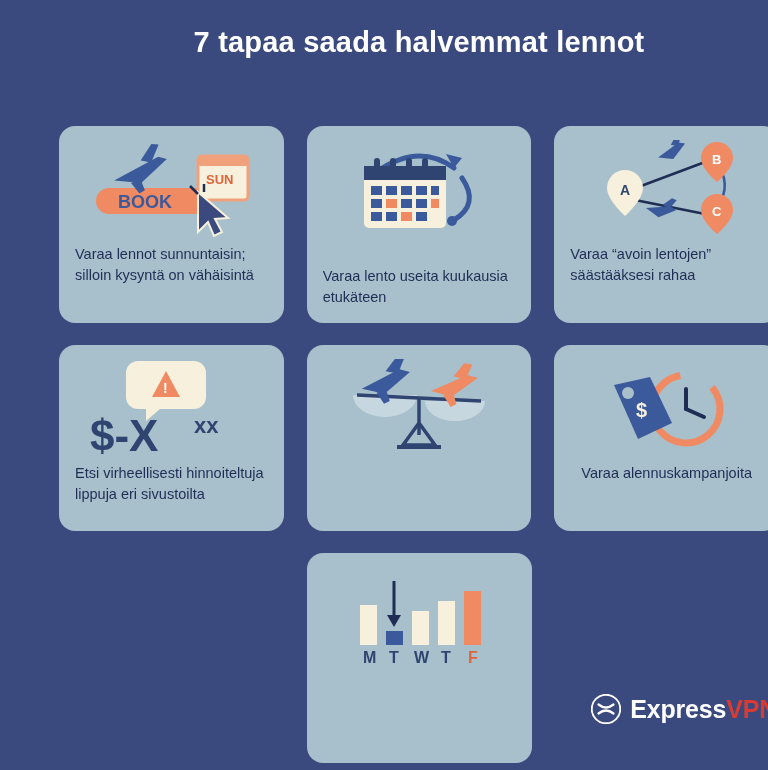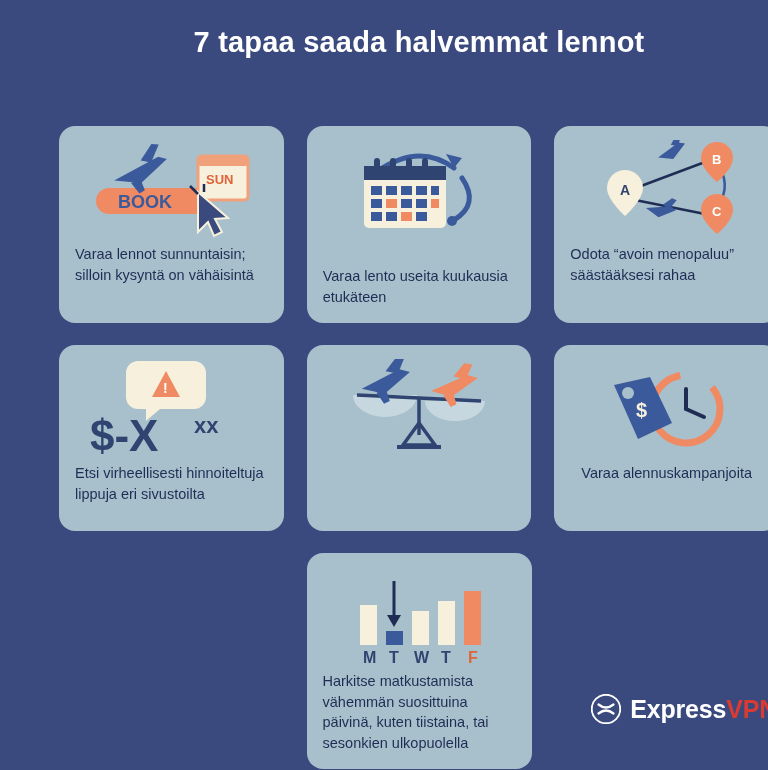"Odota “avoin menopaluu” säästääksesi" div.caption { text: Odota “avoin menopaluu -> Varaa “avoin lentojen }
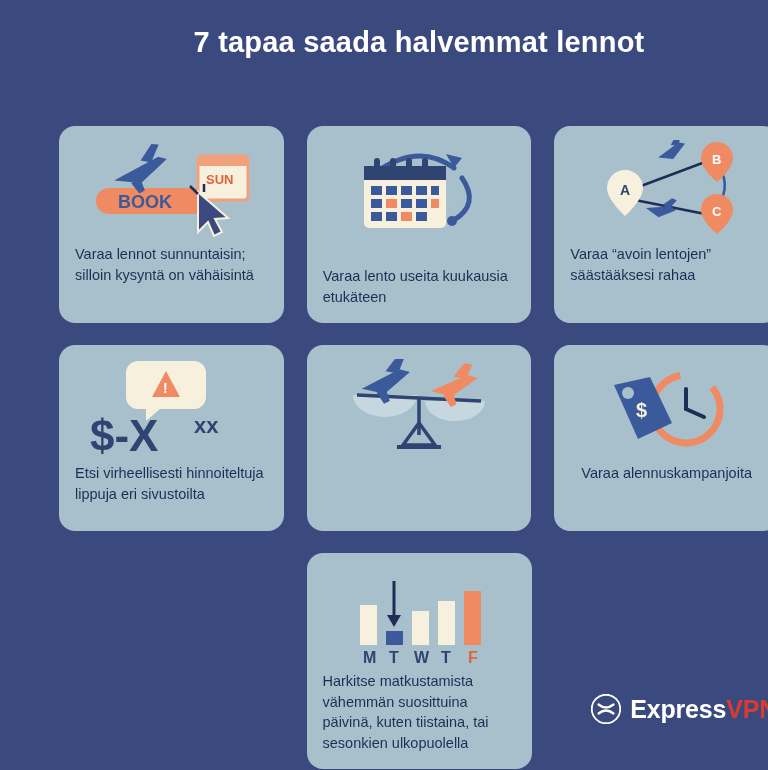"Harkitse matkustamista vähemmän" div.caption { html: <div>Harkitse matkustamista vähemmän suosittuina päivinä, kuten tiistaina, tai sesonkien ulkopuolella</div> -> none }
